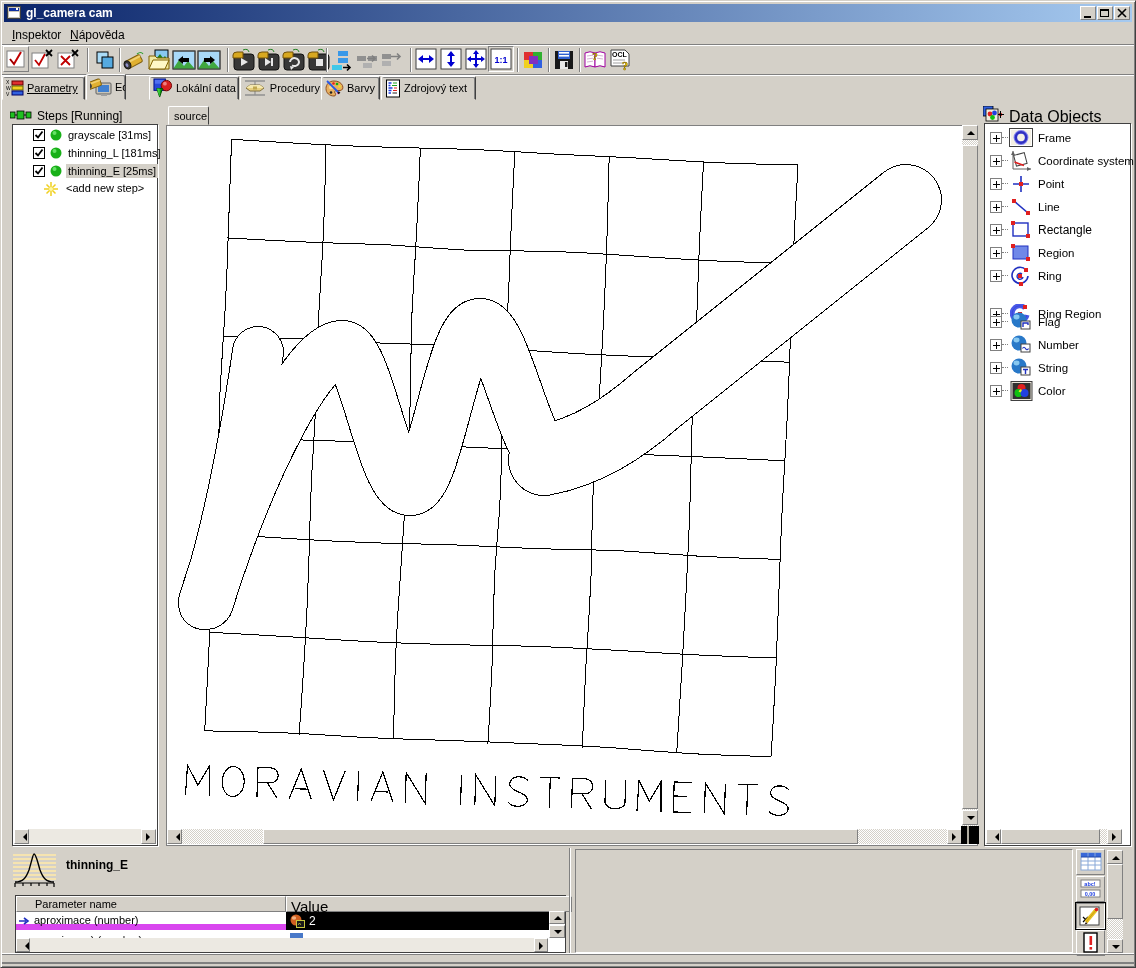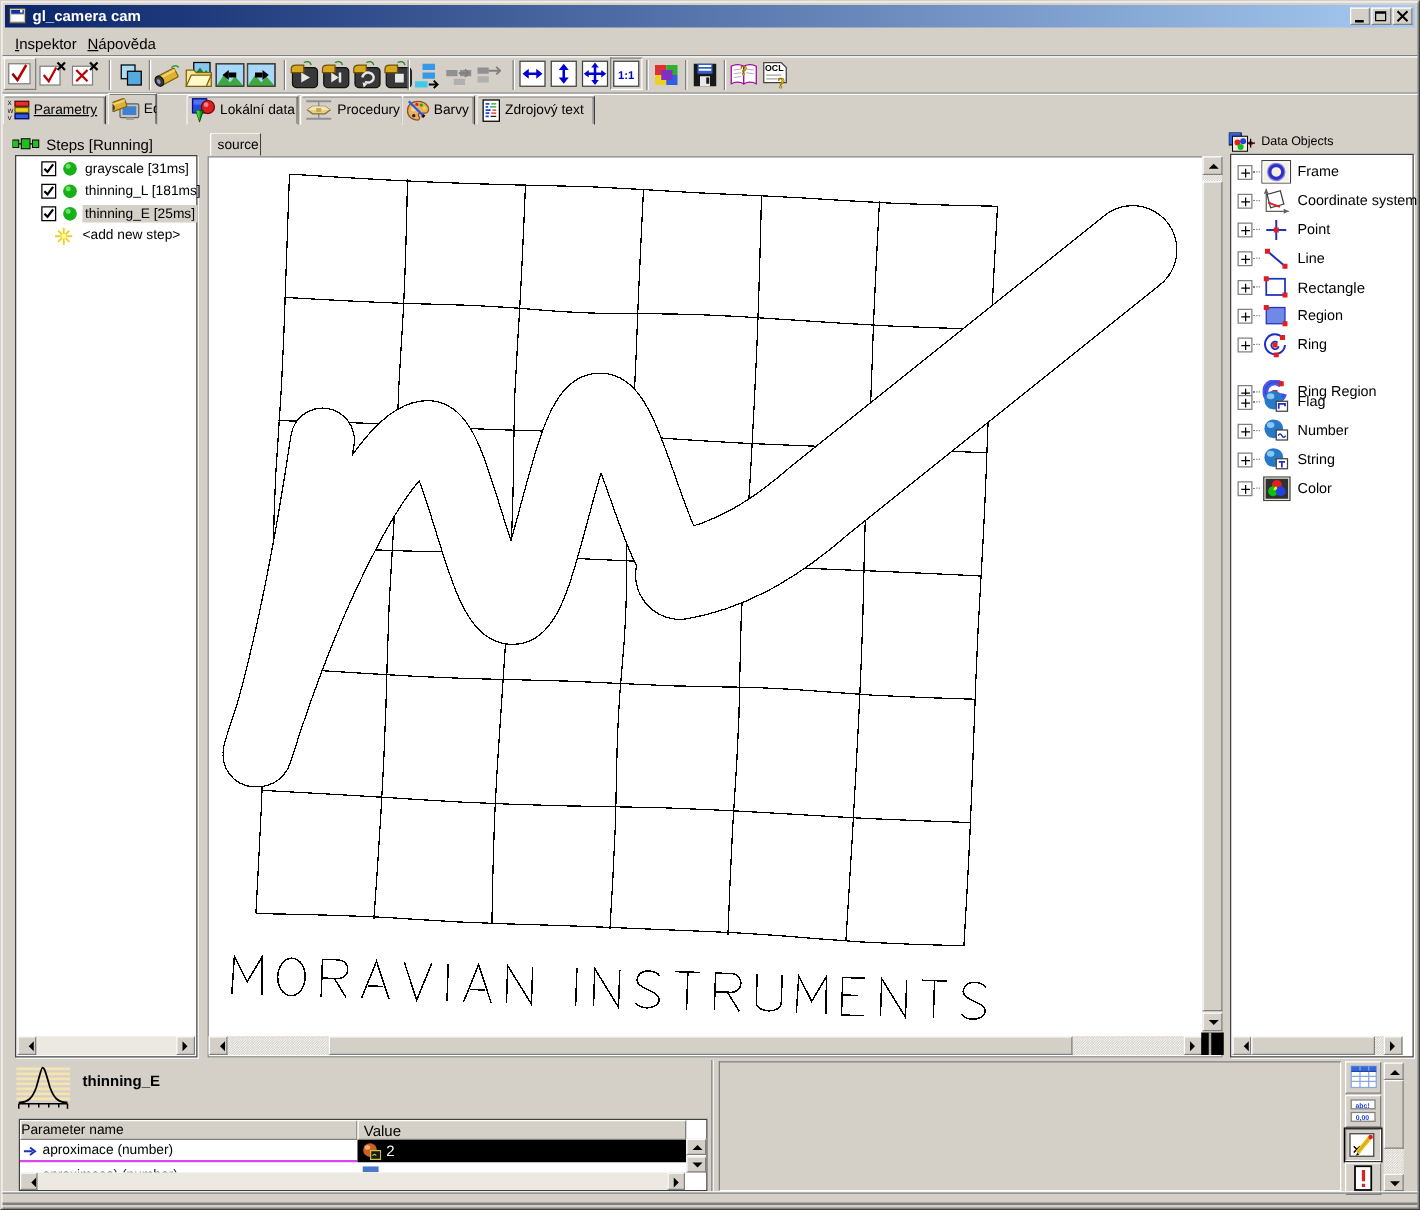"Data Objects" div.abs { font-size: 10px -> 16px }
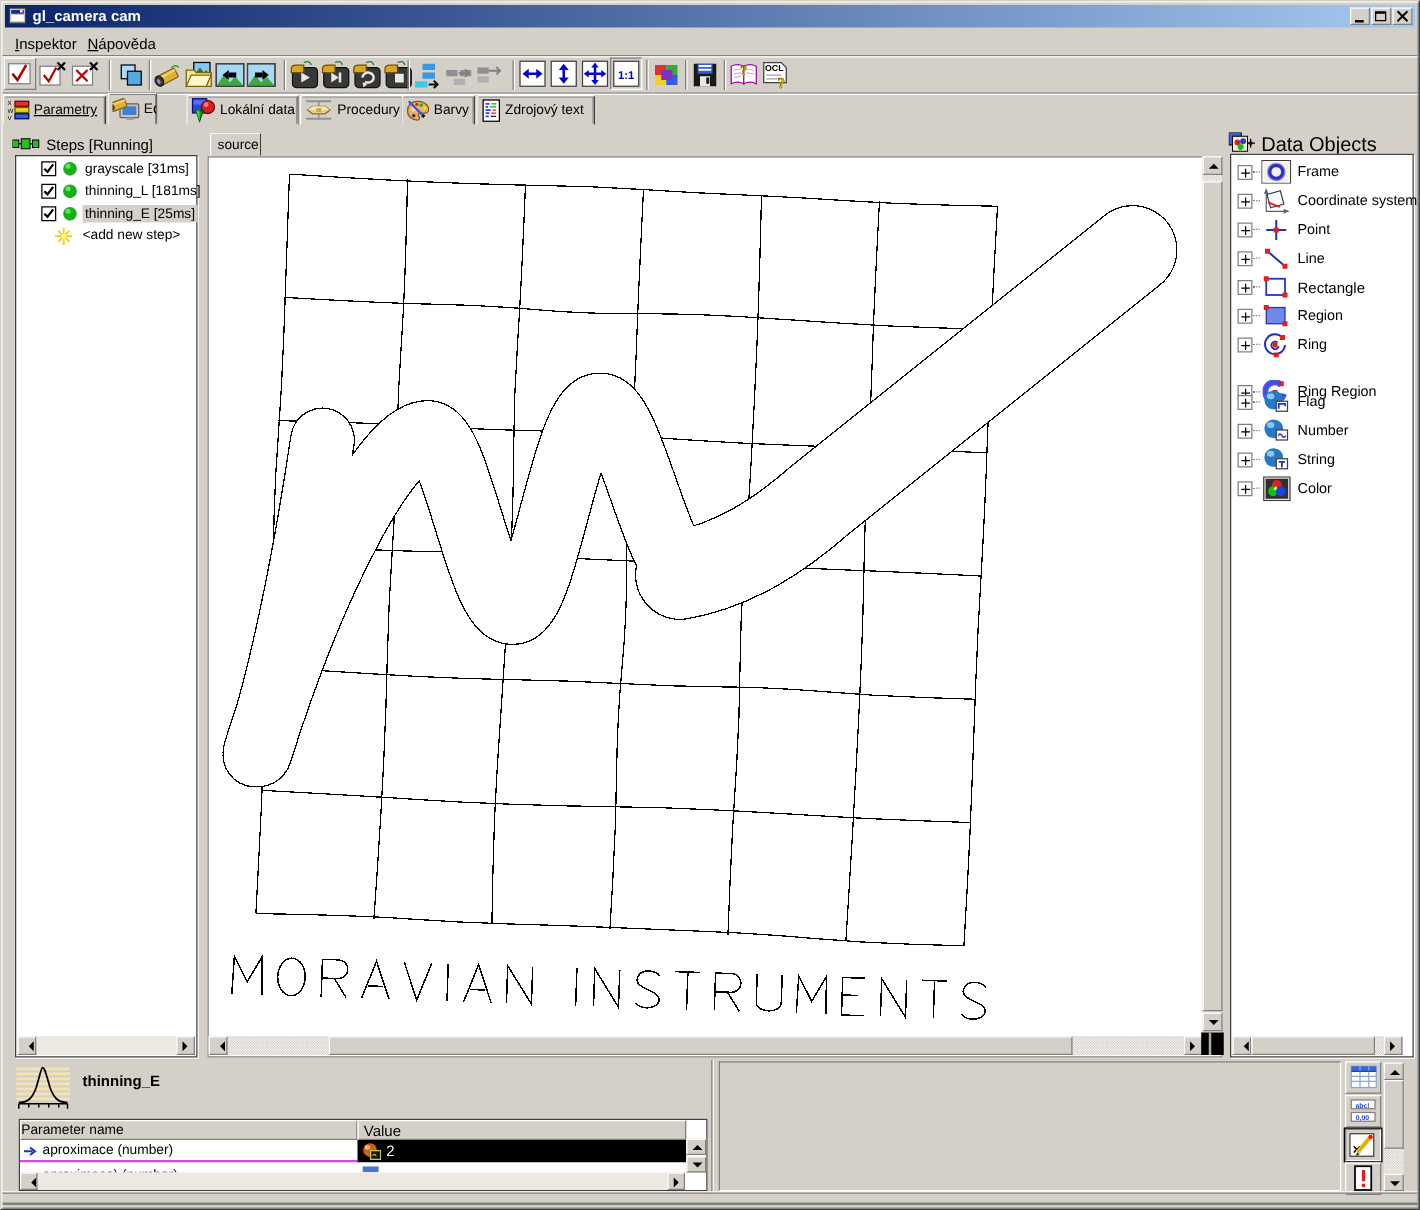"Parameter name" div.abs { padding: 1px 0 0 0 -> 1px 0 0 18px }
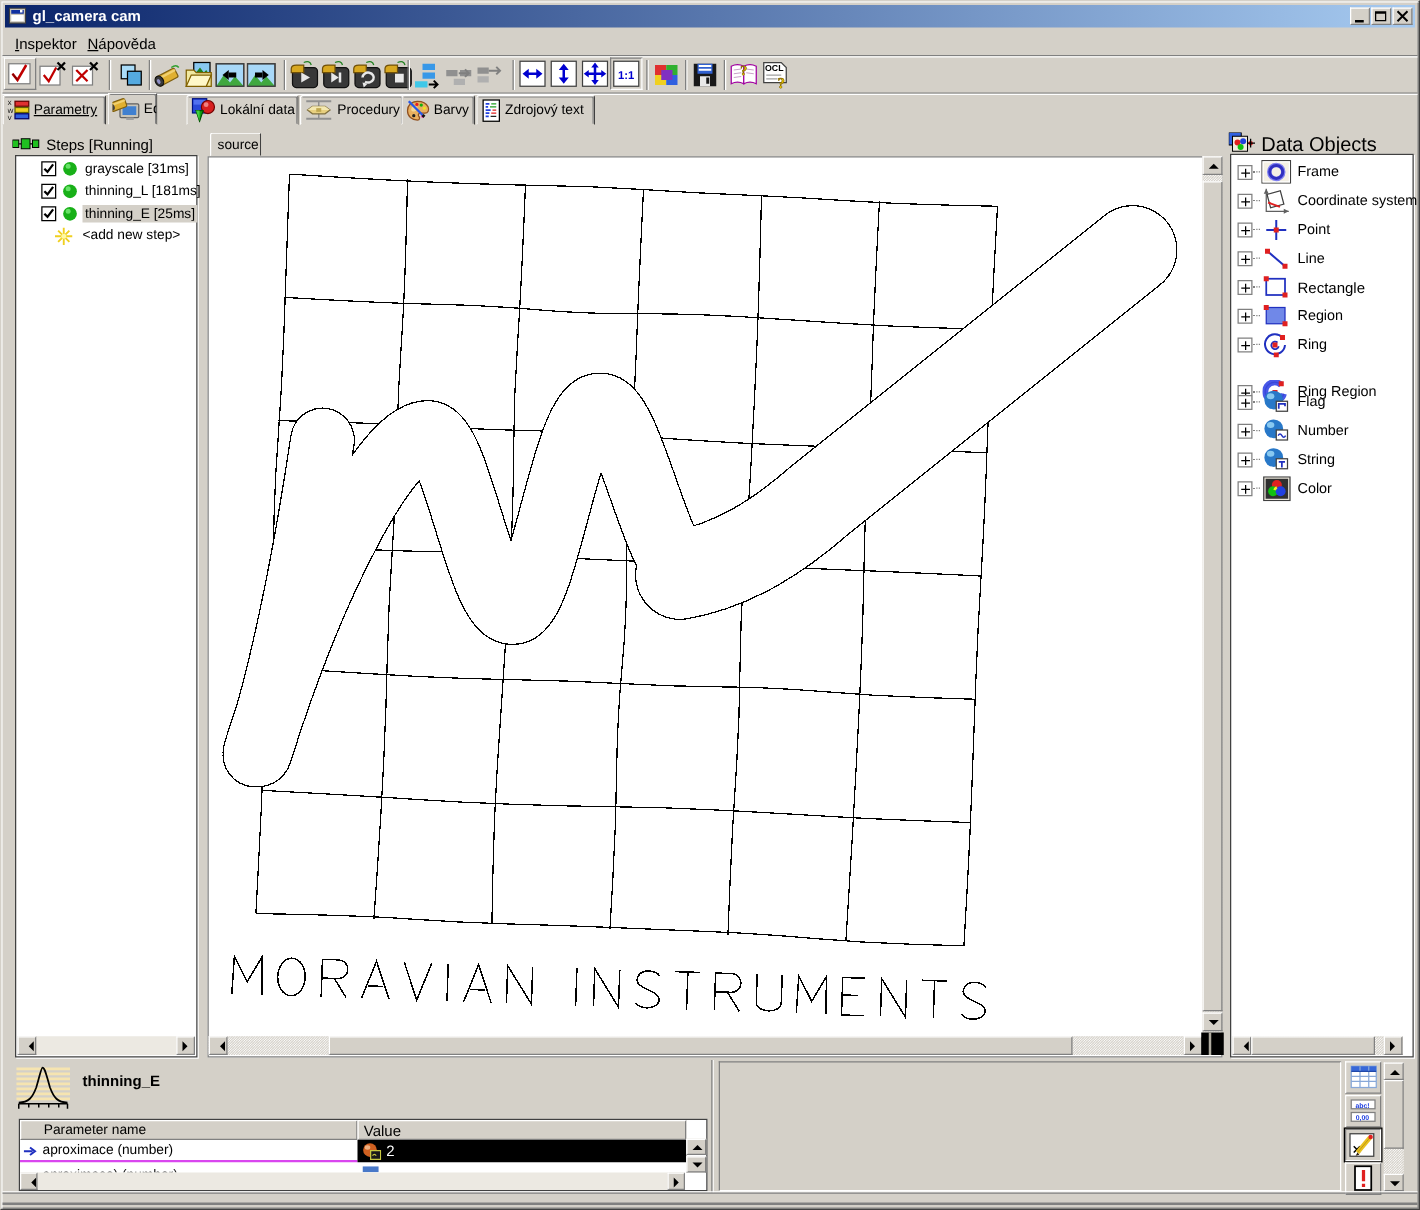"Value" div.abs { font-size: 12px -> 15px; width: 263px -> 286px }
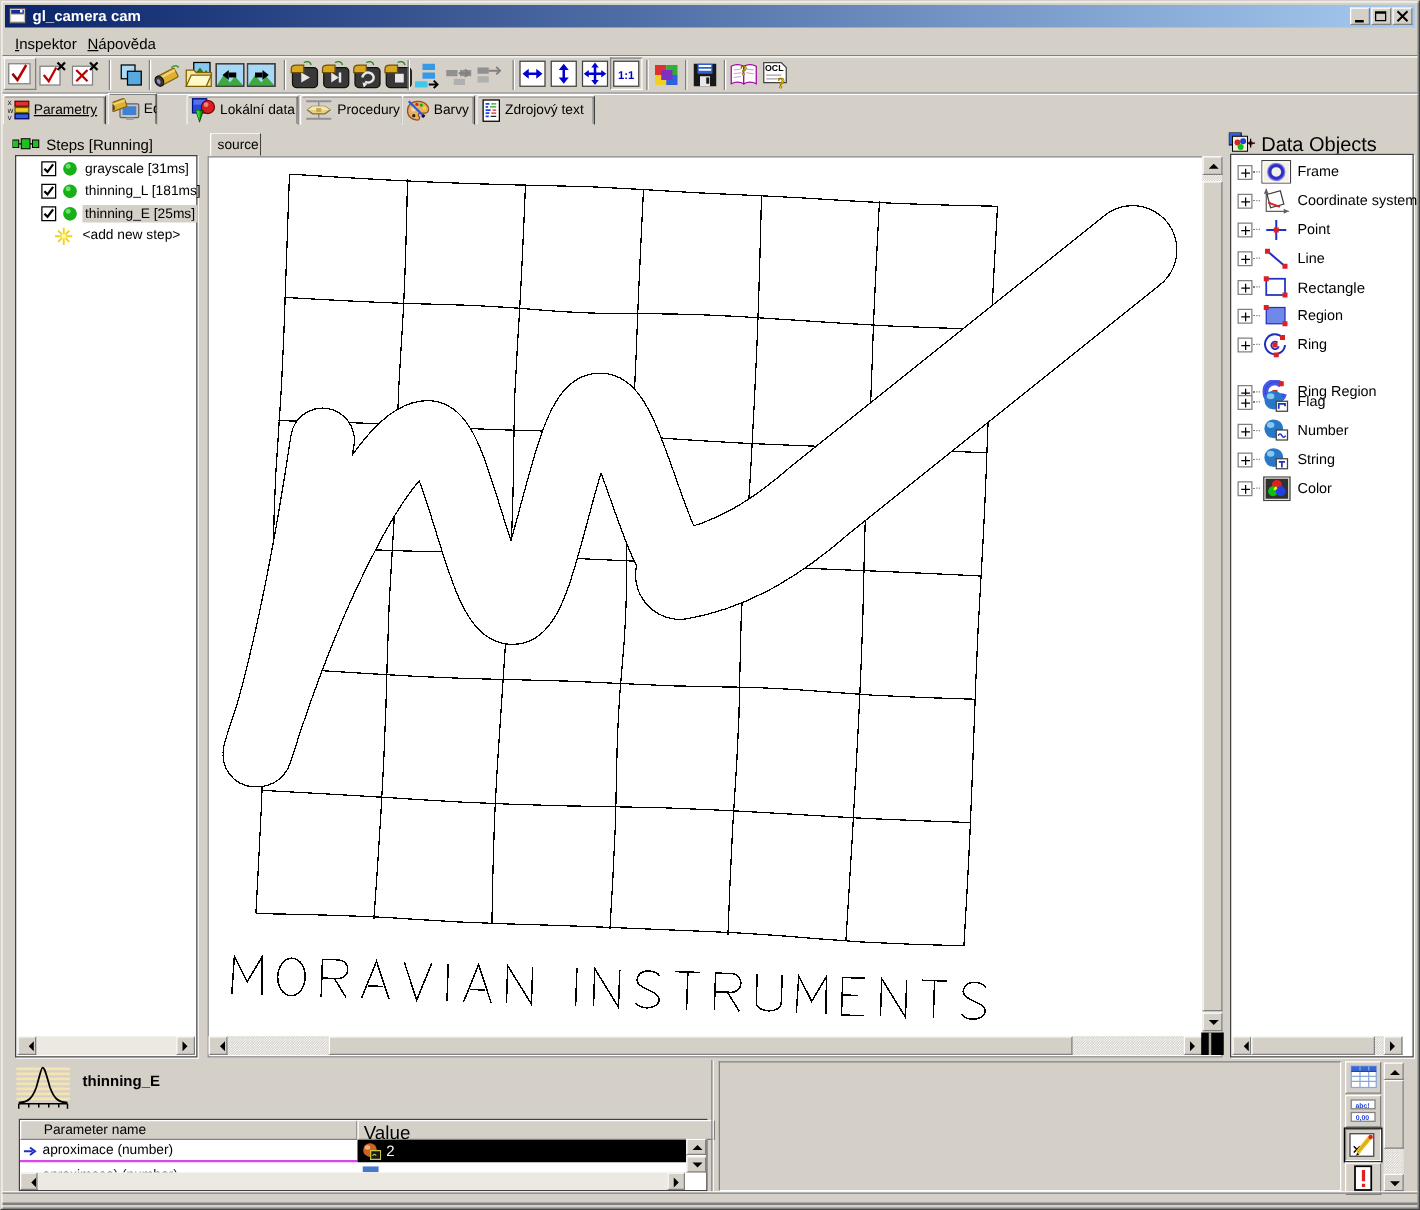"aproximace (number)" div.abs { border-bottom: 2px solid #d946ef -> 6px solid #d946ef }
